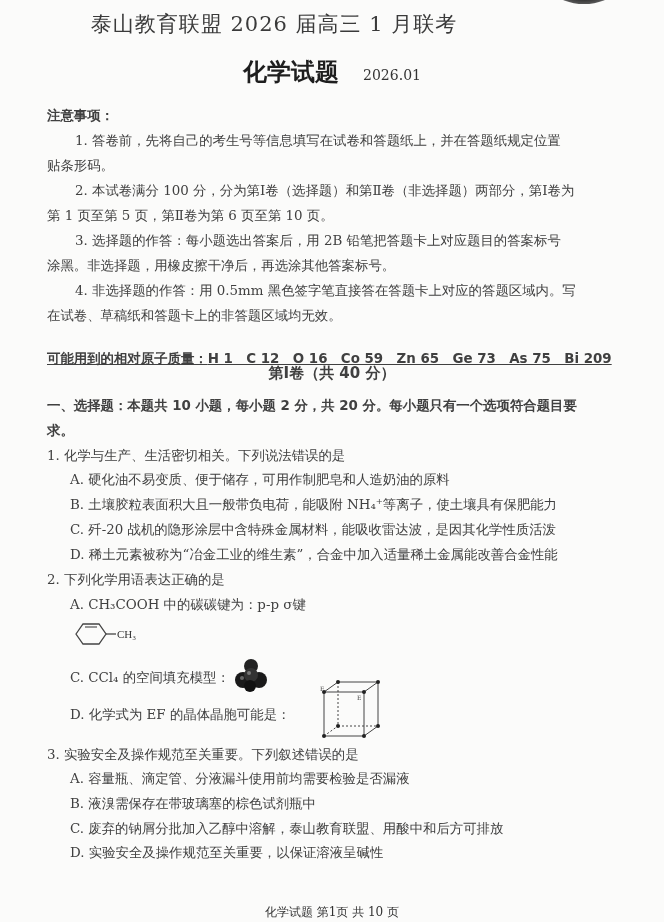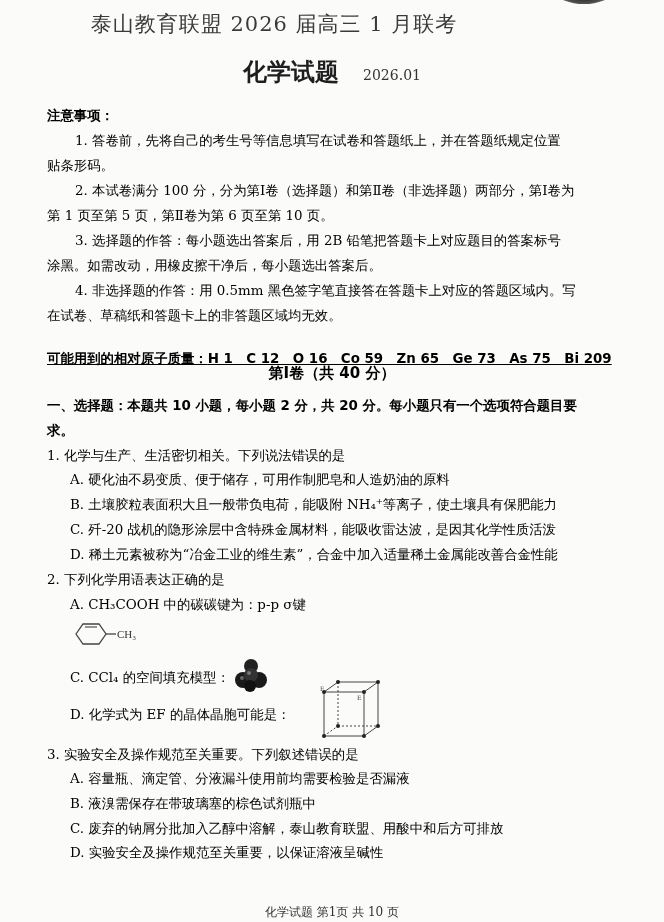"注意事项：" .t { color: #000000 -> #404040 }
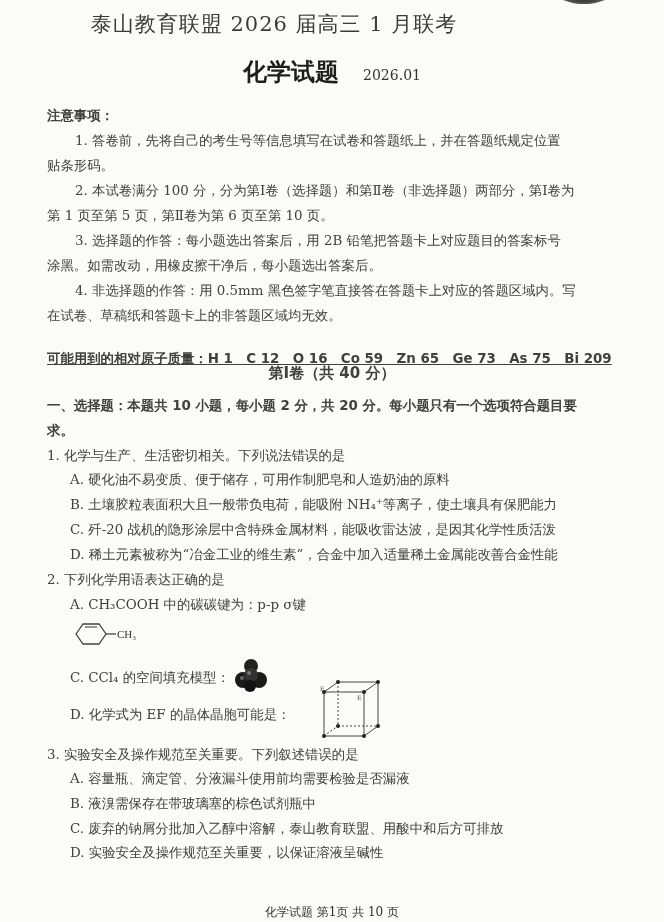"涂黑。如需改动，用橡皮擦干净后，每小题选出答案后。" div.abs { text: 如需改动，用橡皮擦干净后，每小题选出答案后 -> 非选择题，用橡皮擦干净后，再选涂其他答案标号 }
